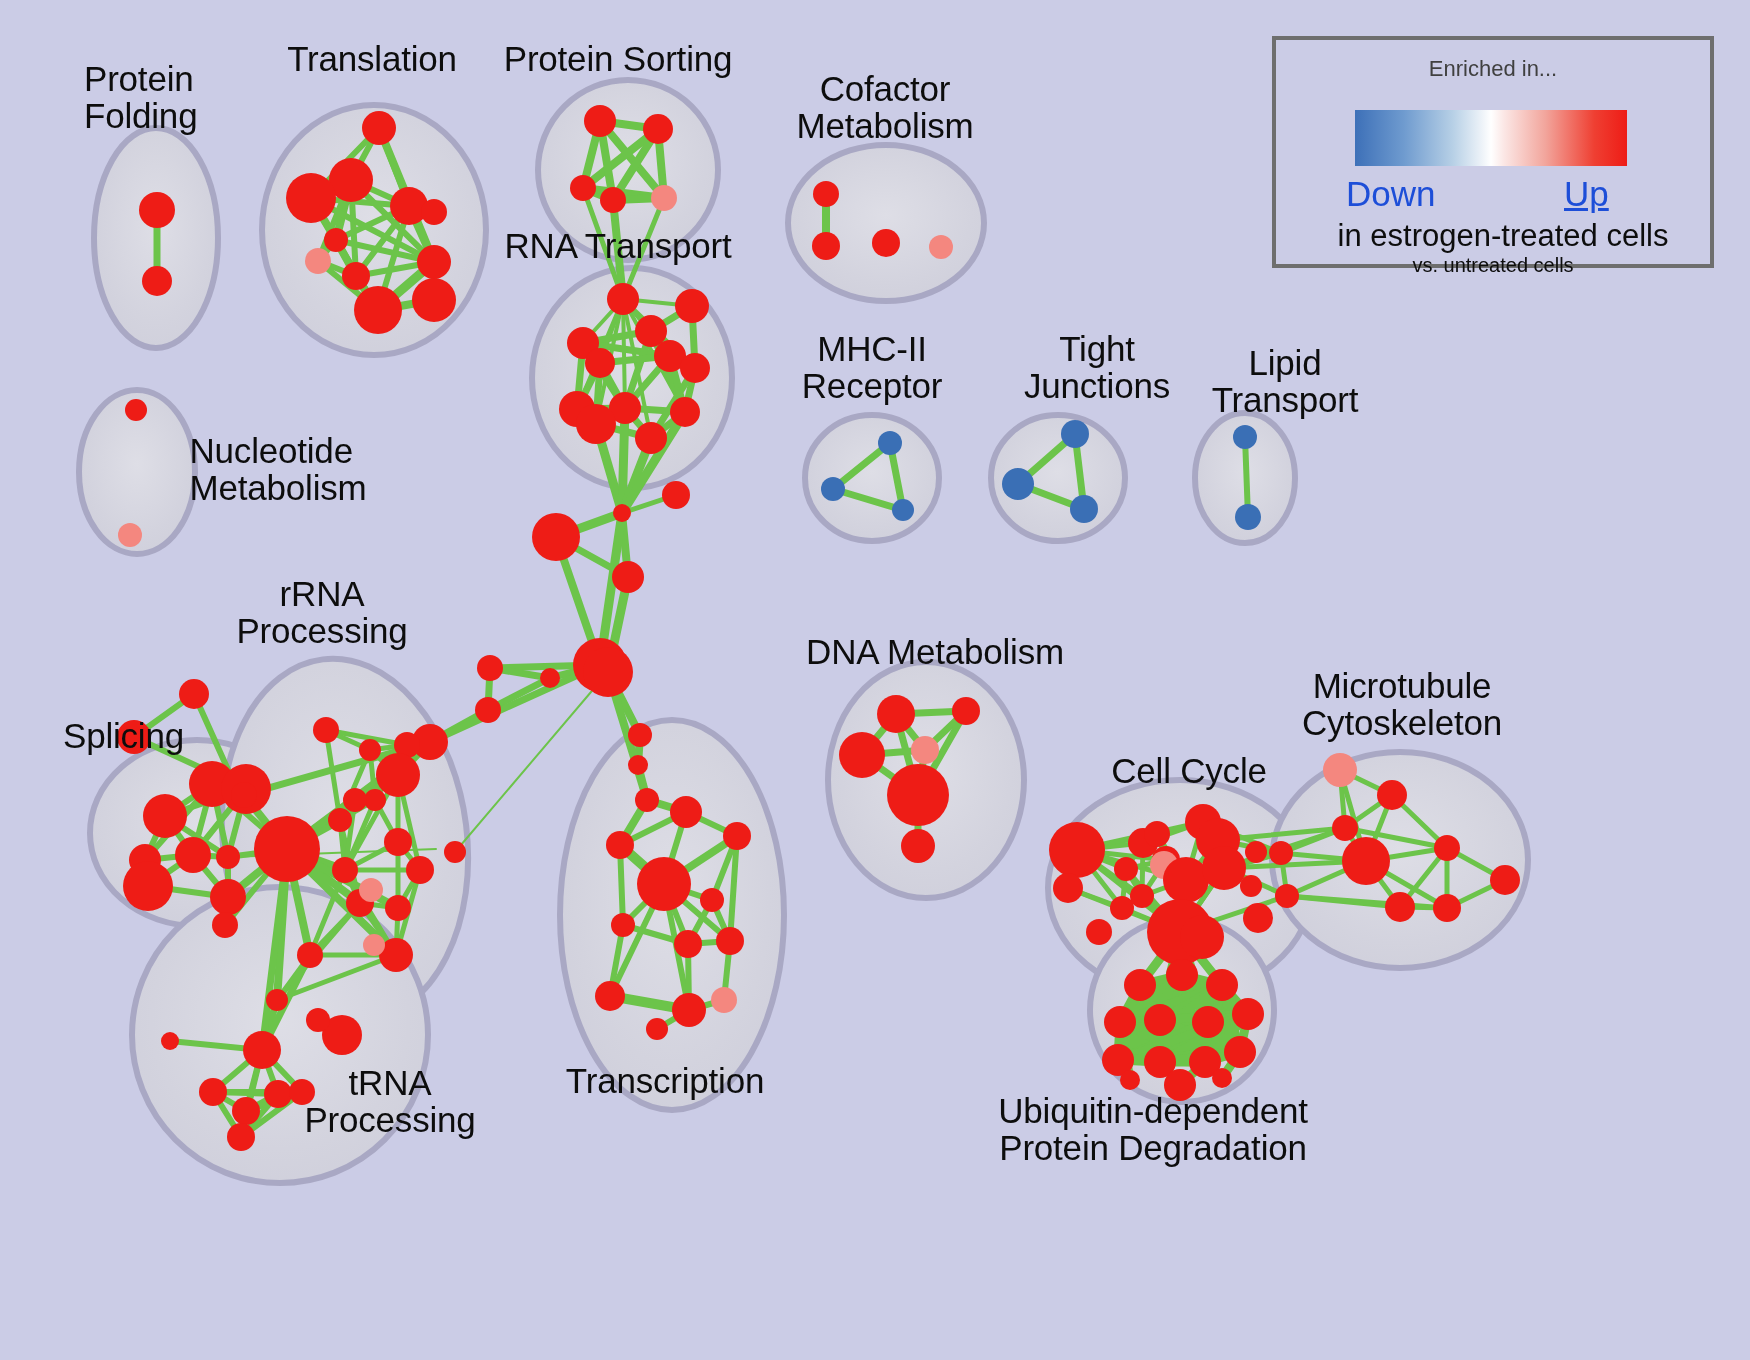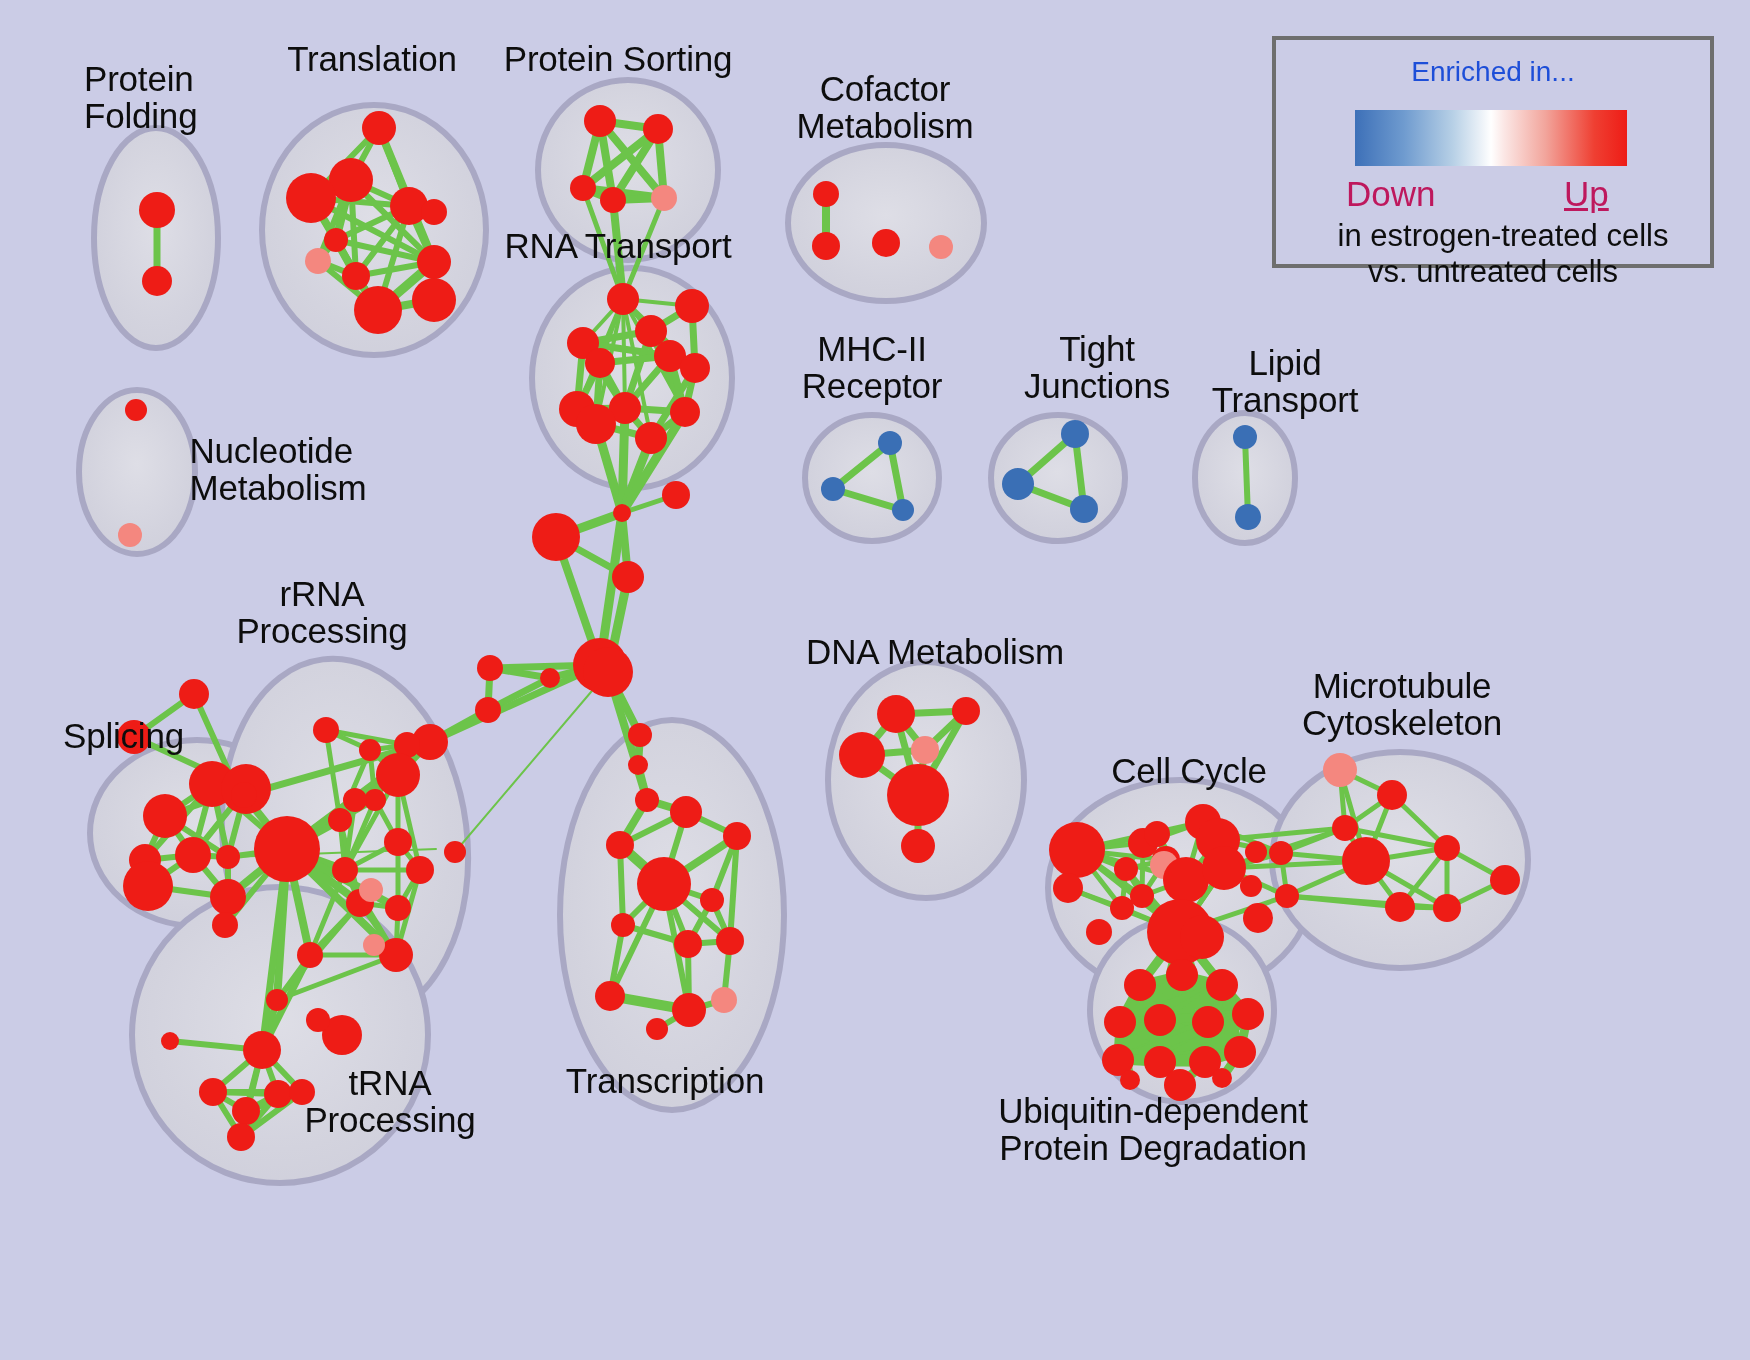"Enriched in..." #legend-title { color: #1d4ed8 -> #404040; font-size: 28px -> 22px }
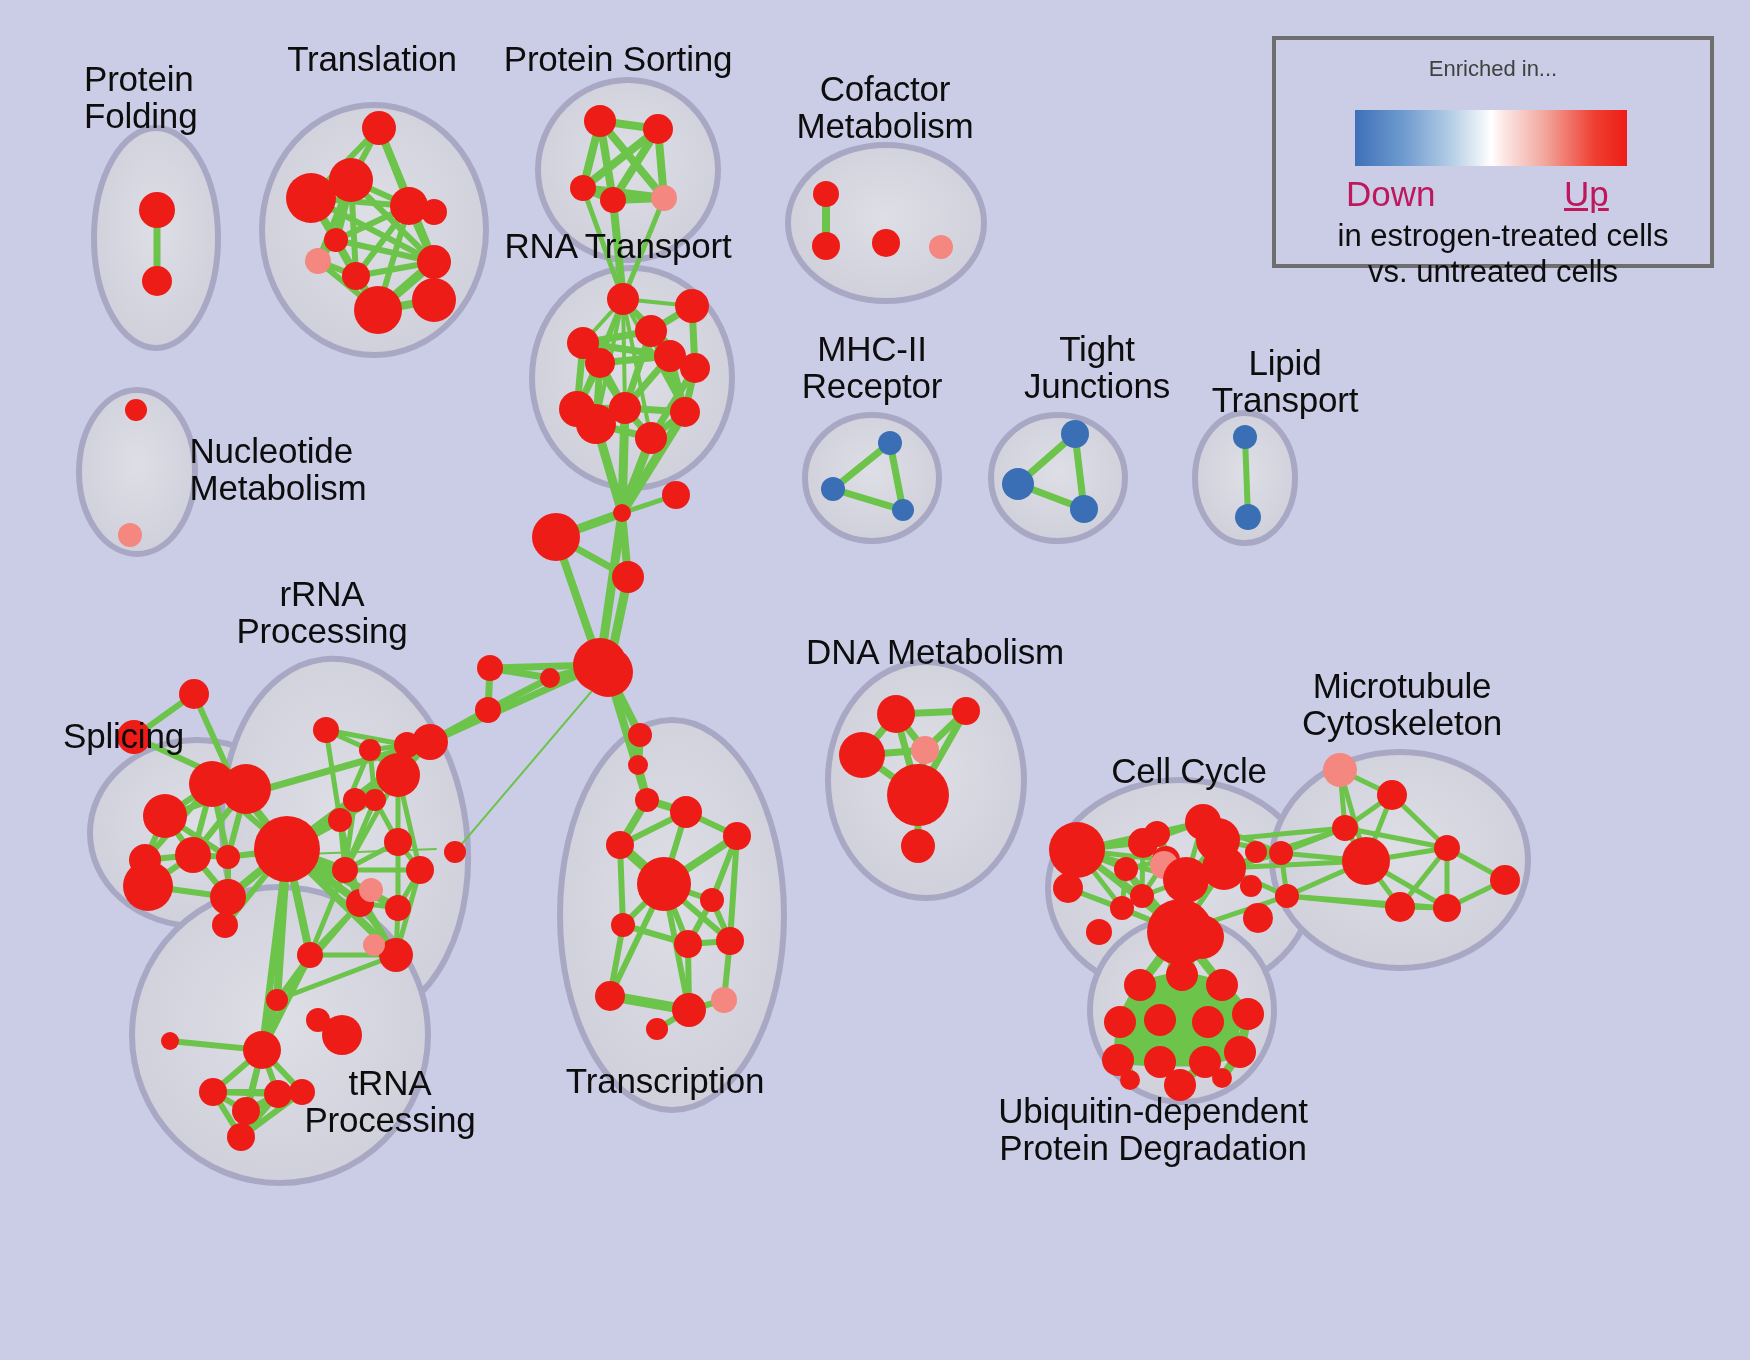"Down" .legend-end { color: #be185d -> #1d4ed8 }
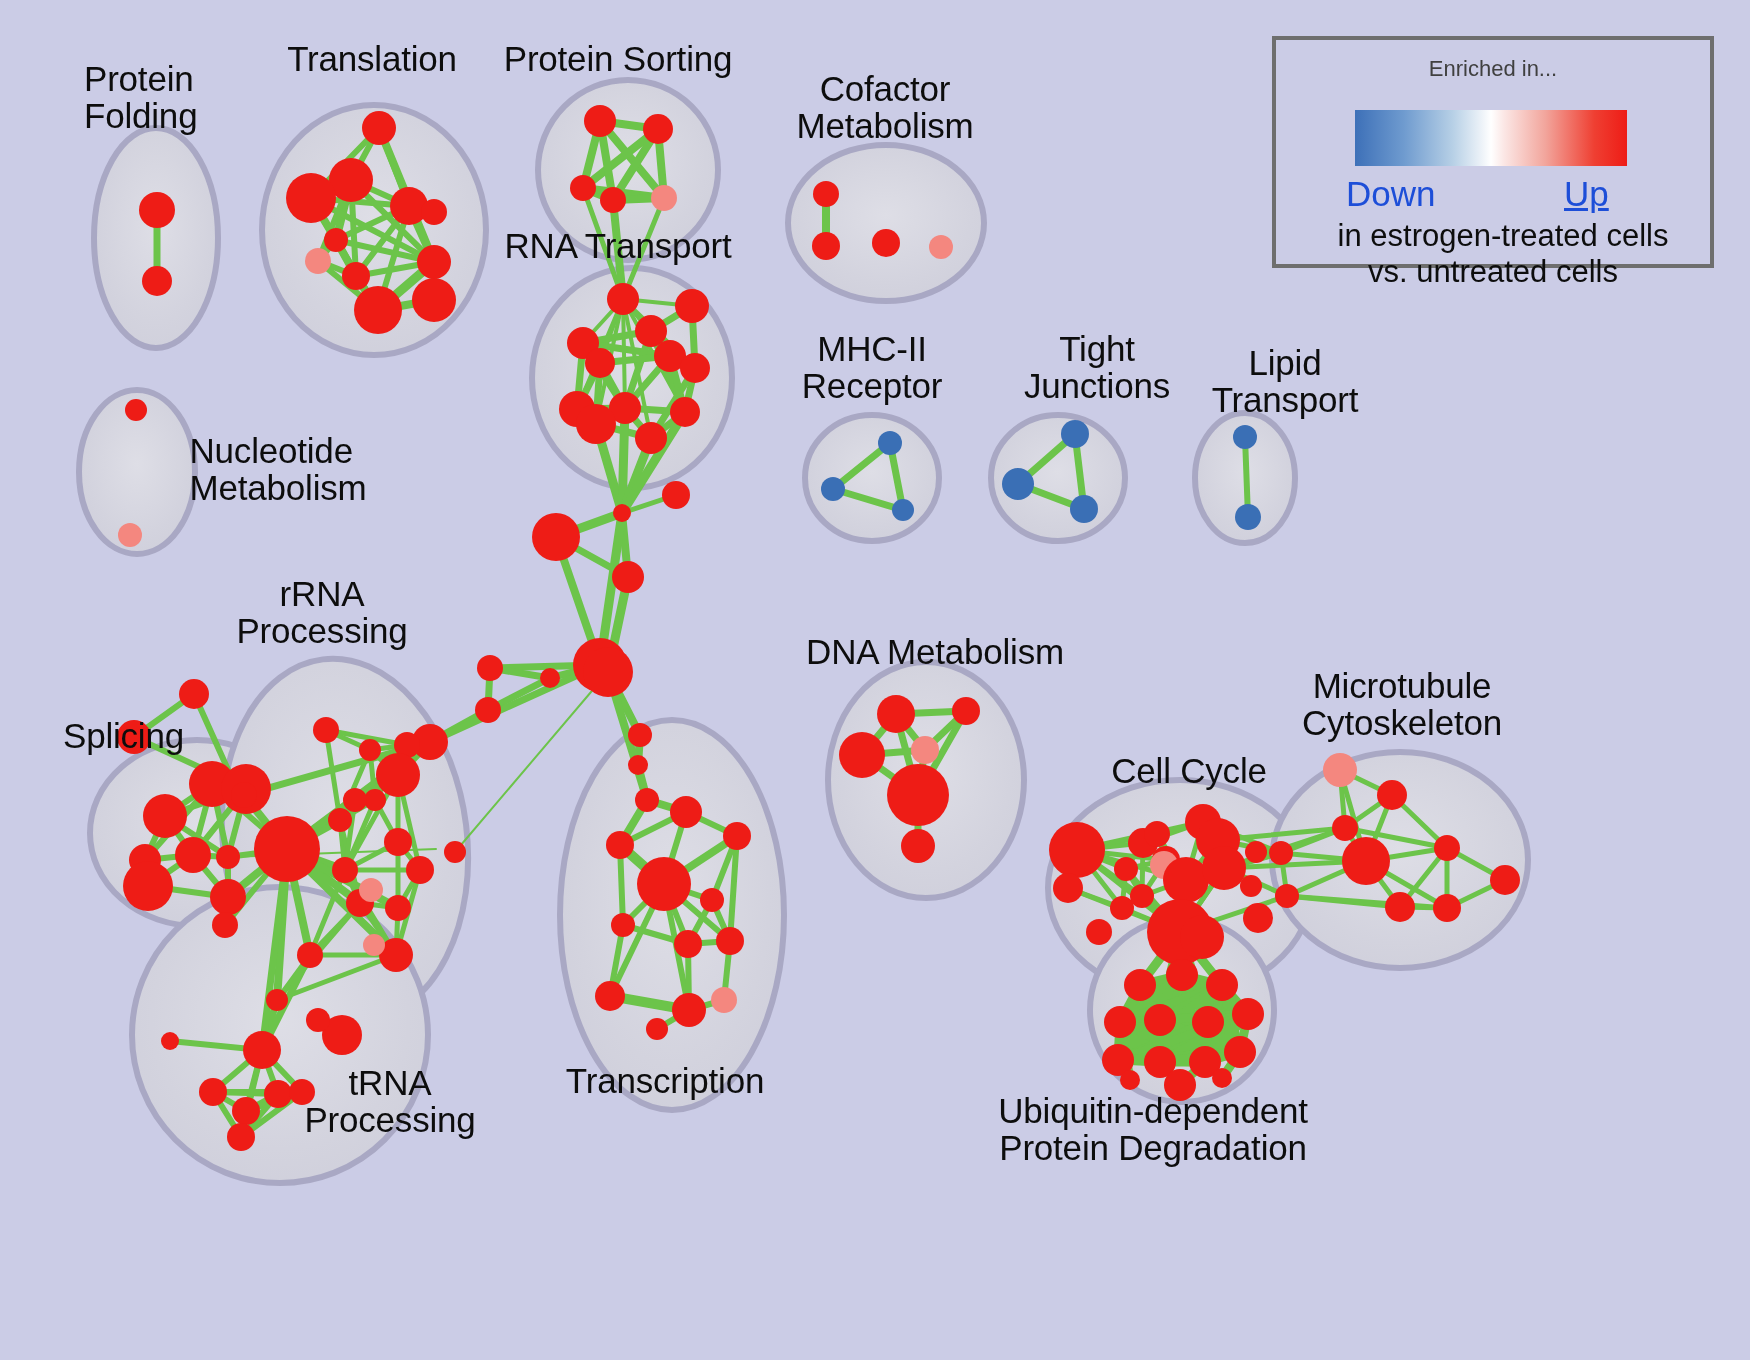"vs. untreated cells" #legend-sub2 { font-size: 31px -> 20px }
